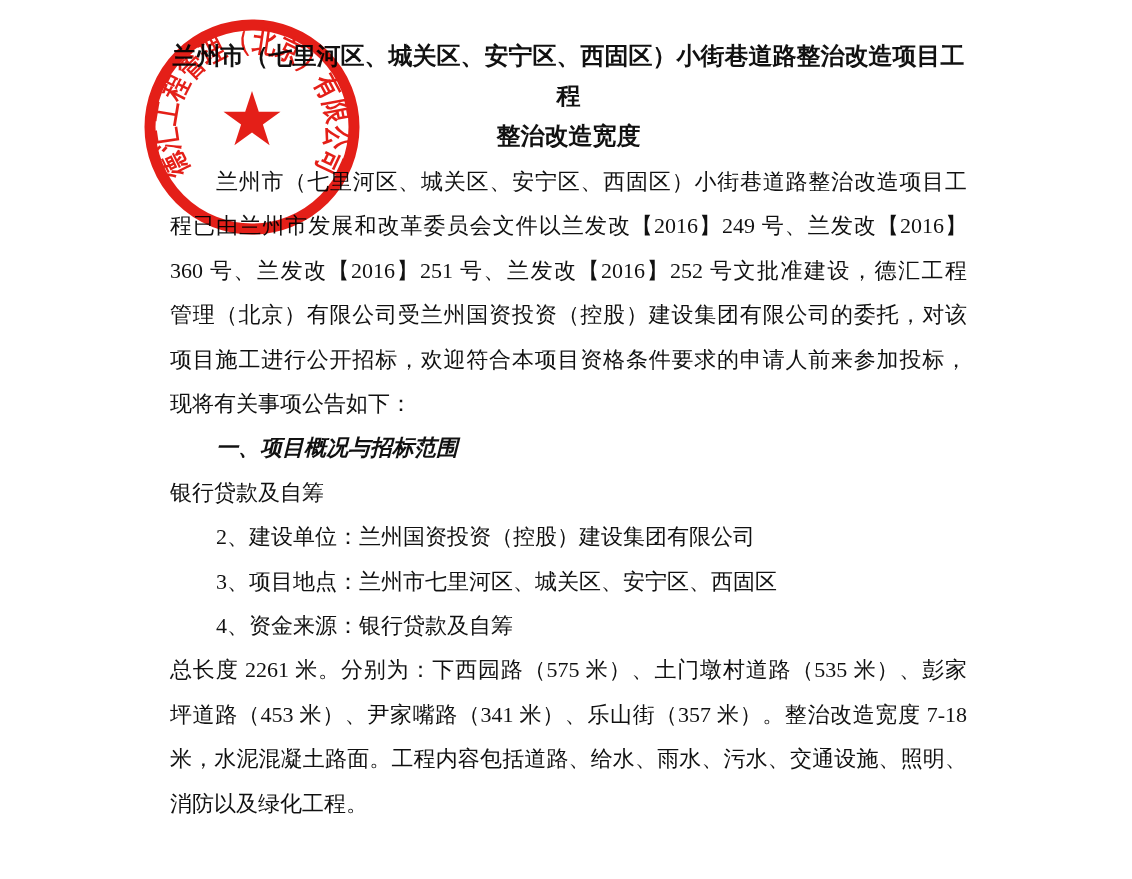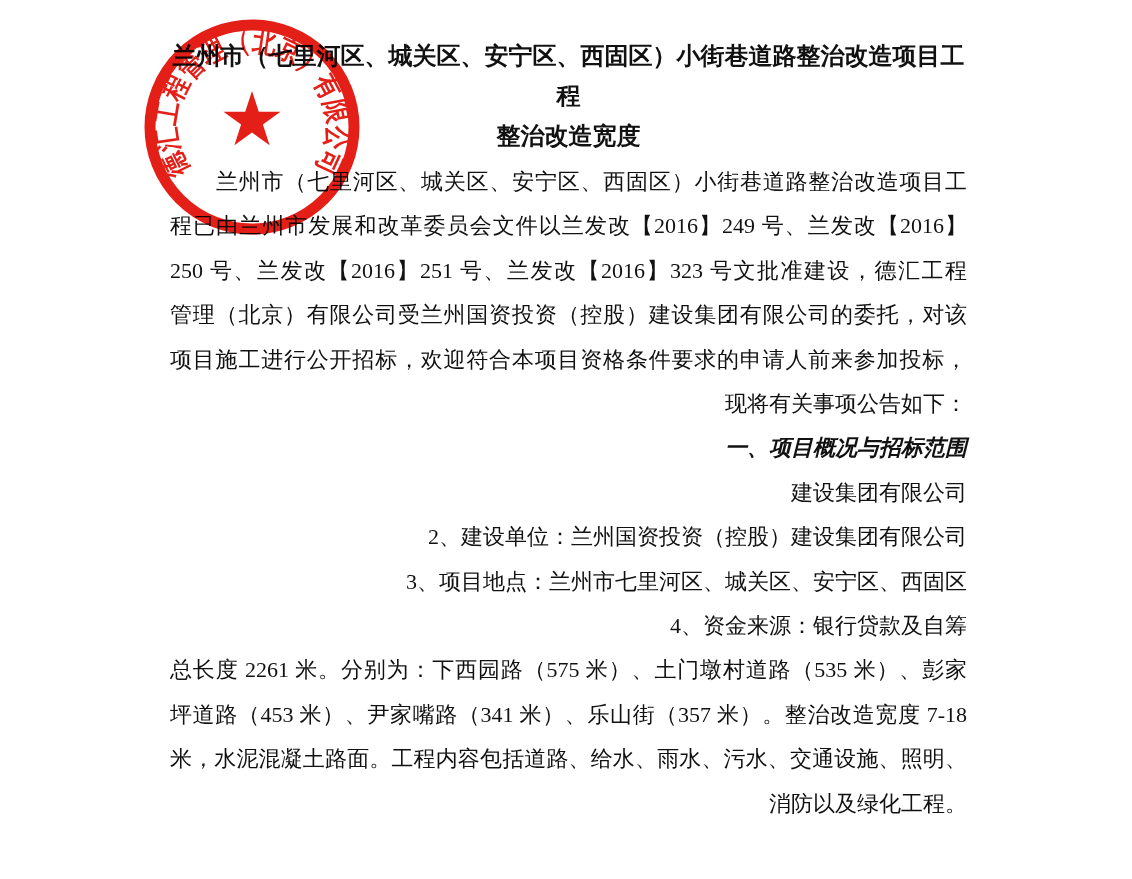"250 号、兰发改【2016】251 号、兰发改【2016】323" div.line { text: 250 号、兰发改【2016】251 号、兰发改【2016】323 -> 360 号、兰发改【2016】251 号、兰发改【2016】252 }
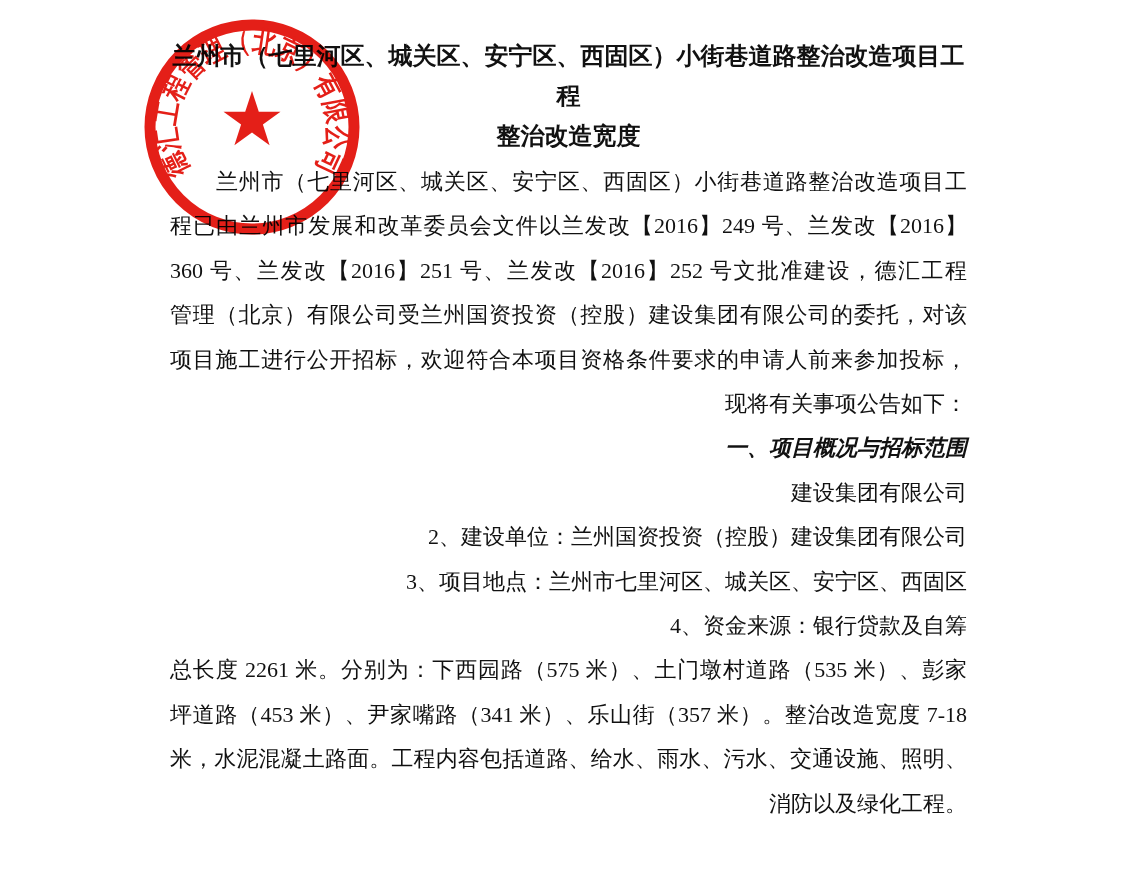"现将有关事项公告如下：" .line { text-align: right -> left }
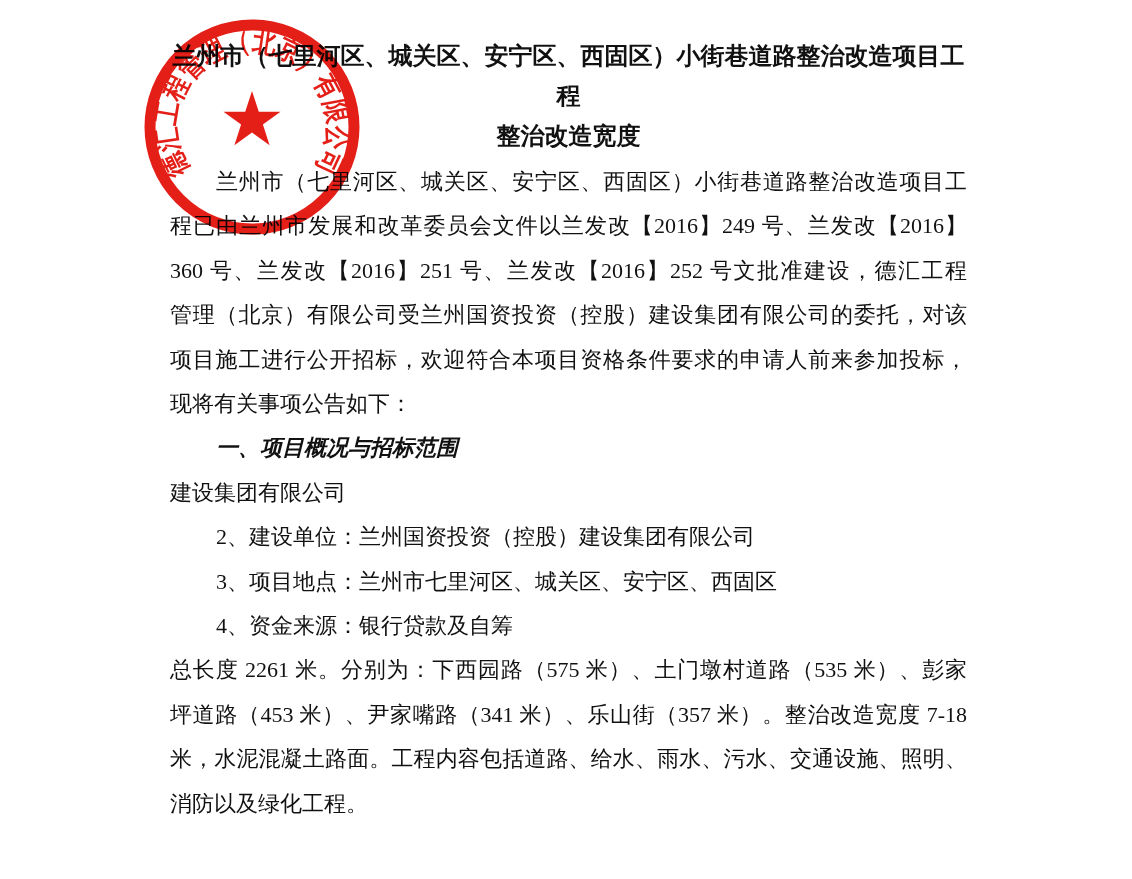"建设集团有限公司" div.line { text: 建设集团有限公司 -> 银行贷款及自筹 }
